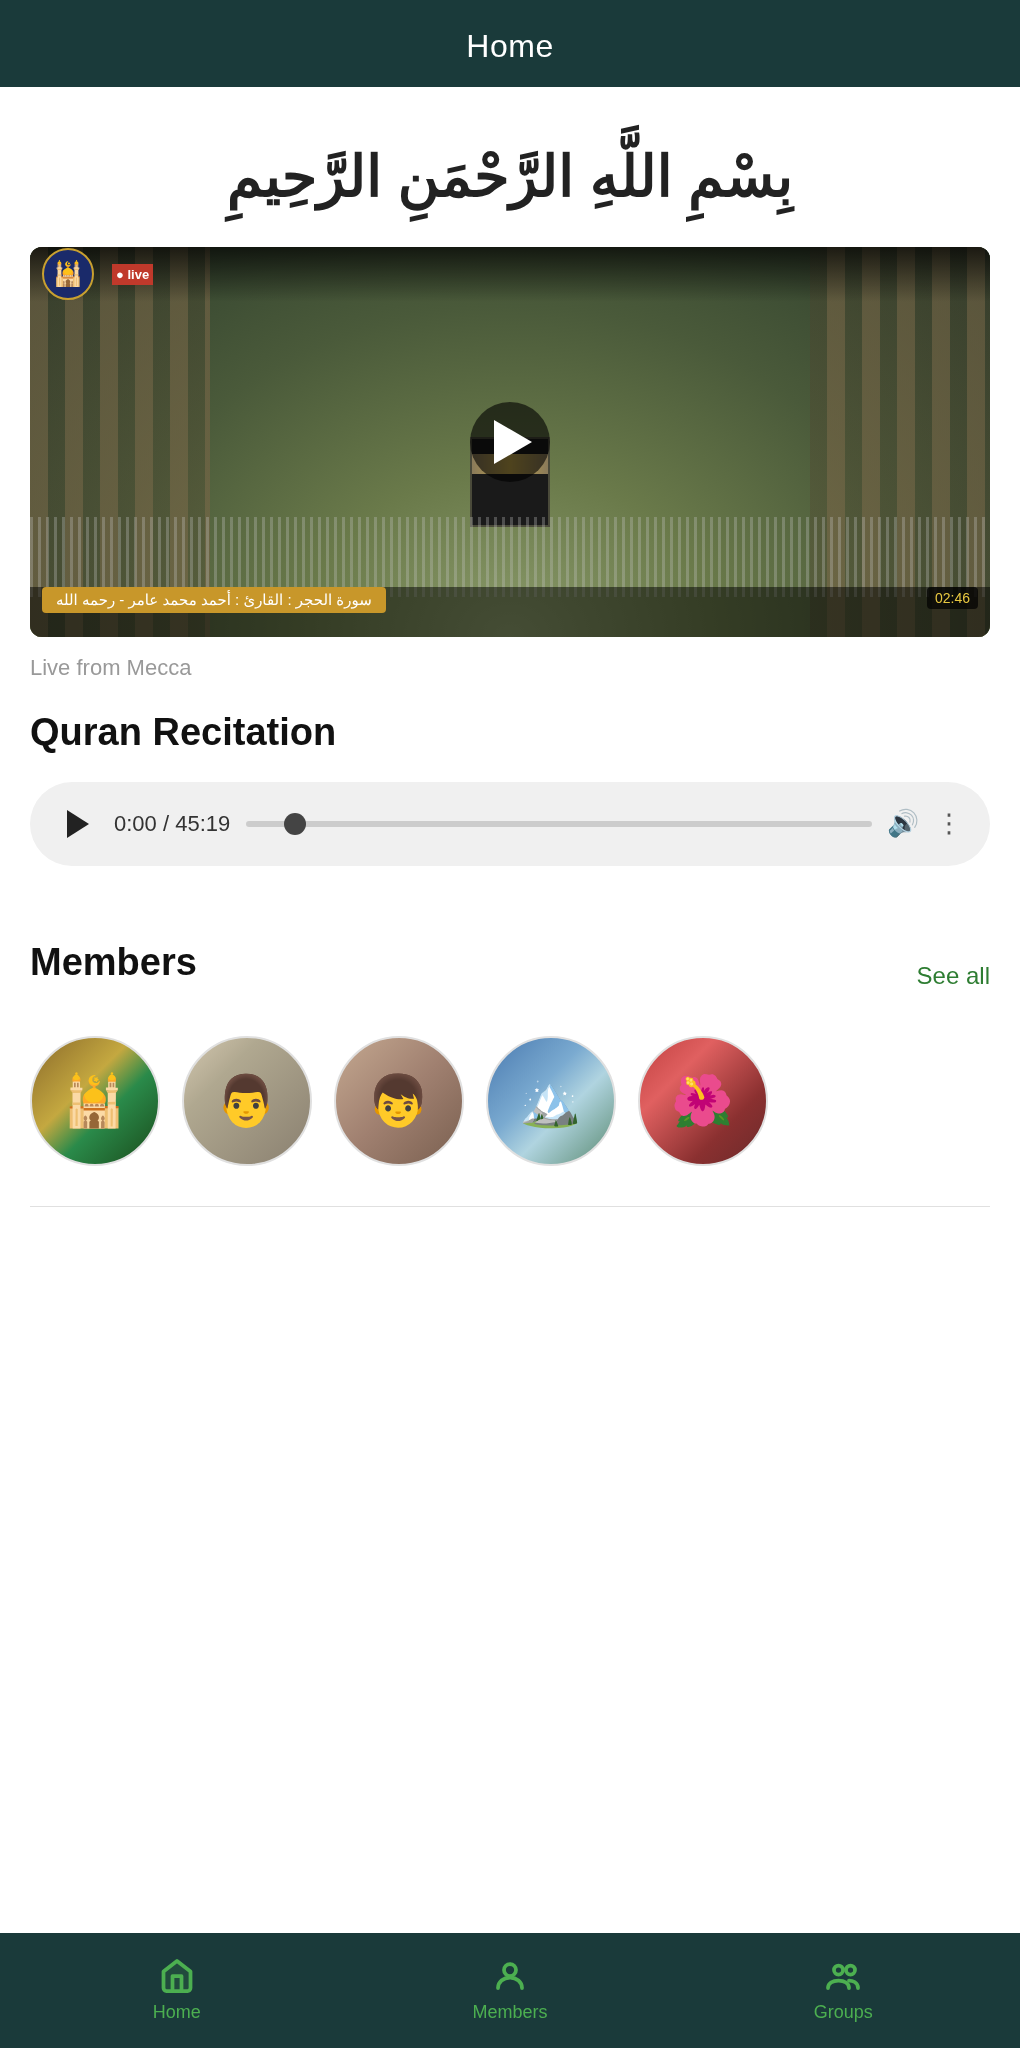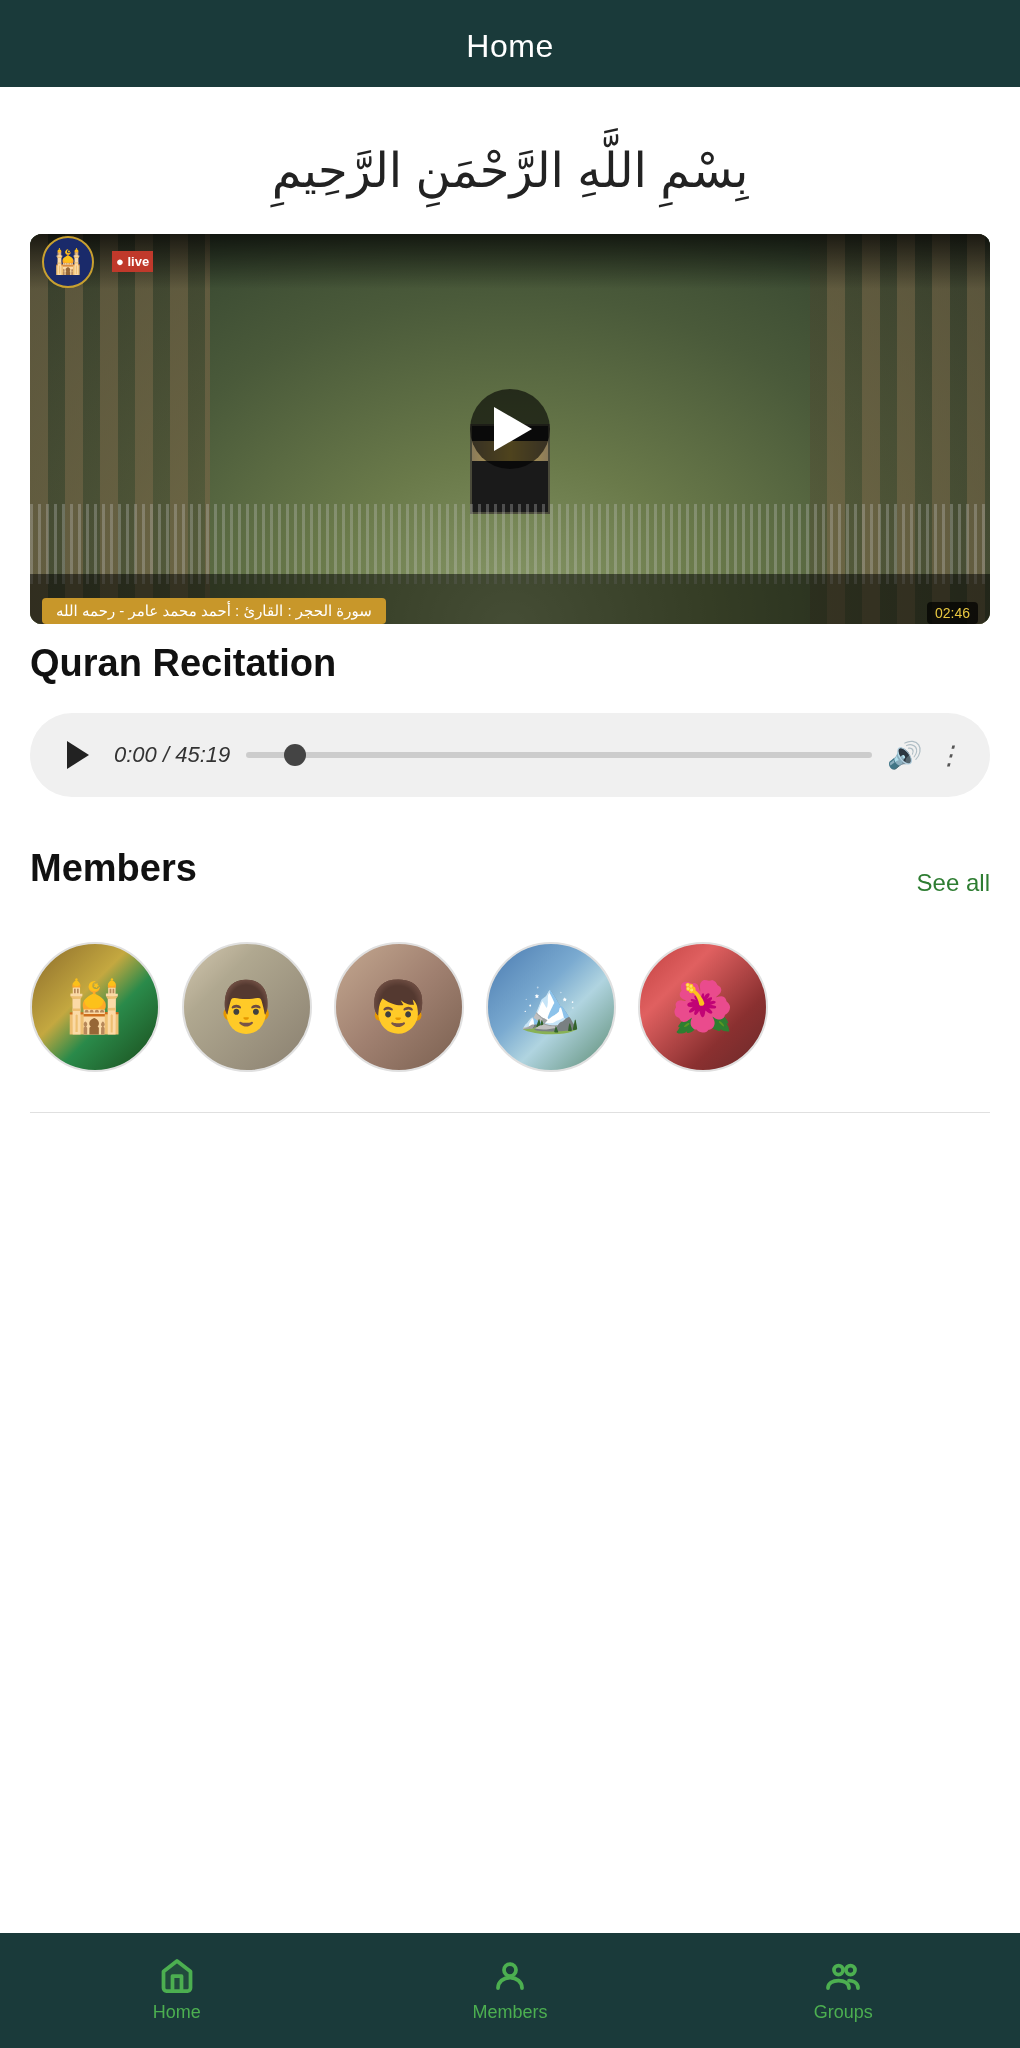"بِسْمِ اللَّهِ الرَّحْمَنِ الرَّحِيمِ" .arabic-text { font-size: 48px -> 57px; font-weight: 400 -> 700 }
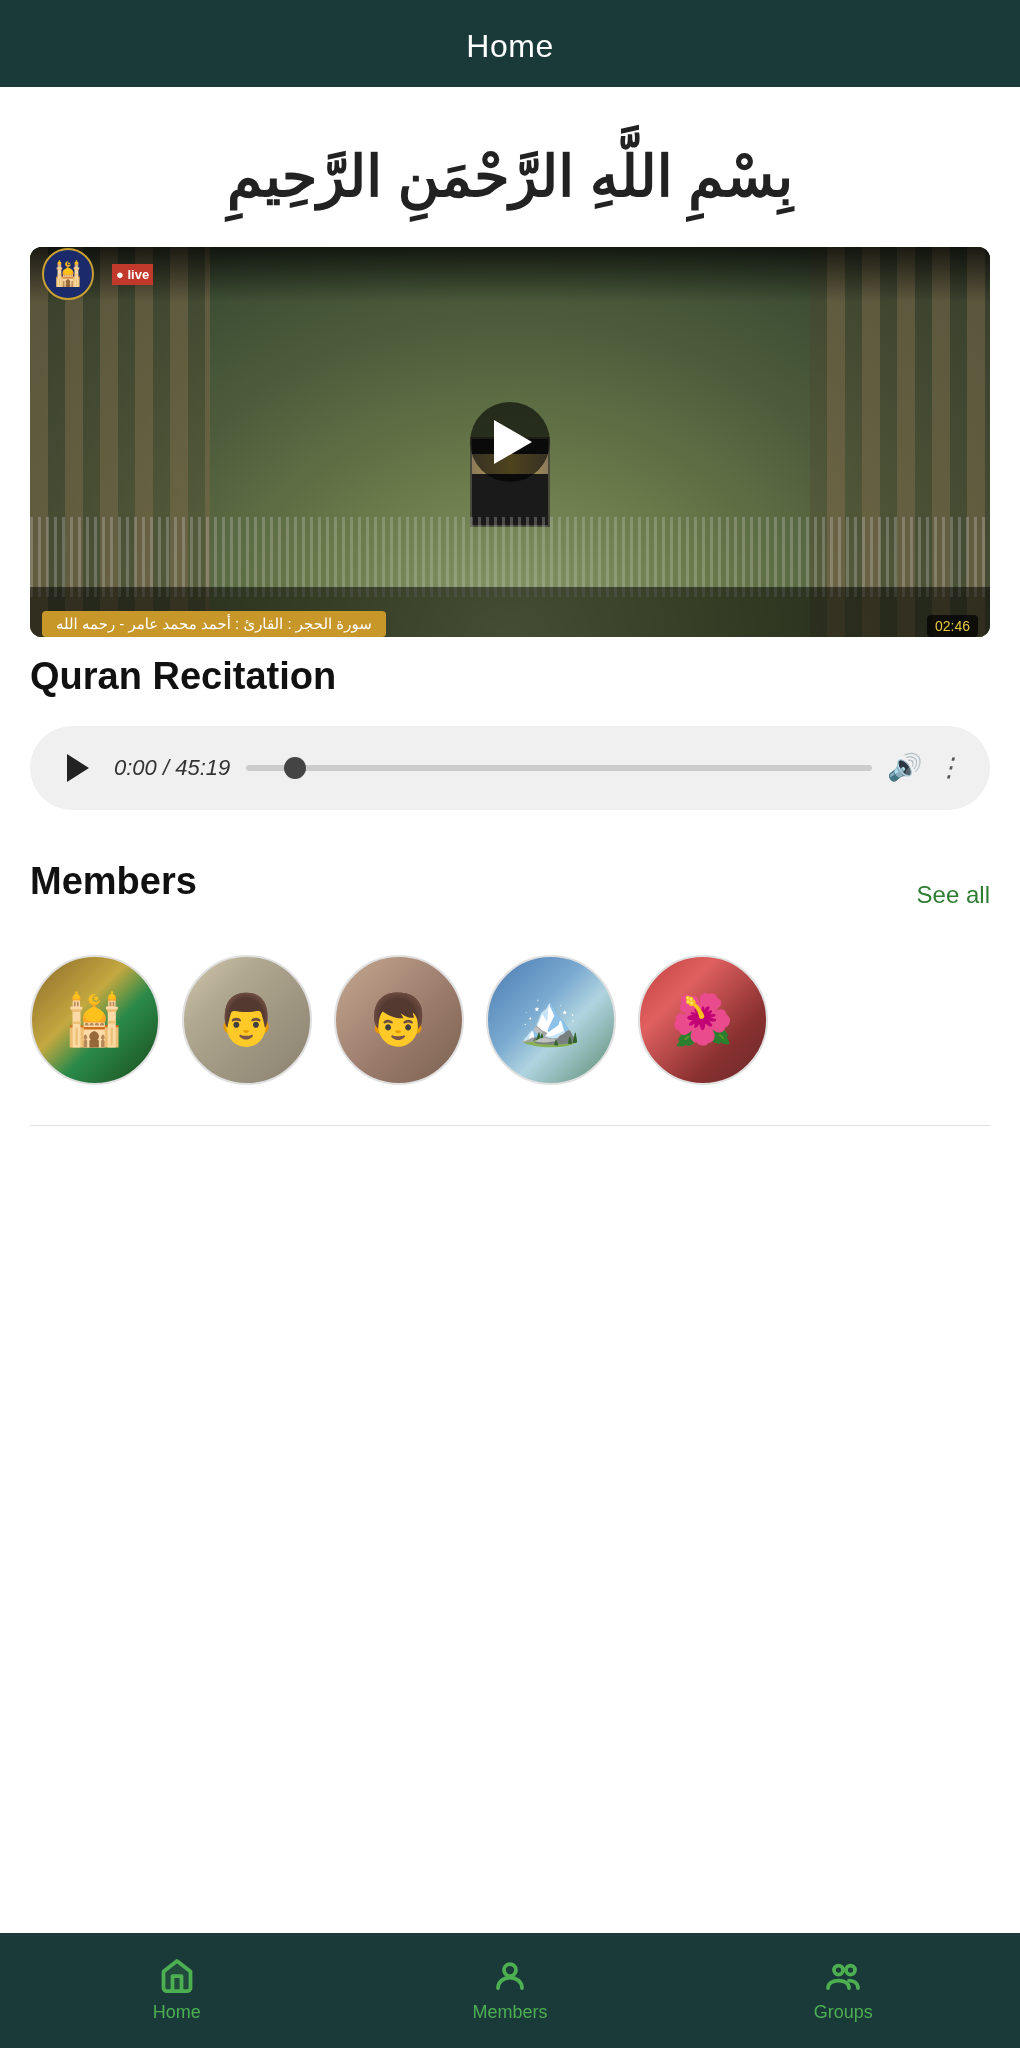"سورة الحجر : القارئ :" .video-bottom-bar { align-items: flex-end -> flex-start }
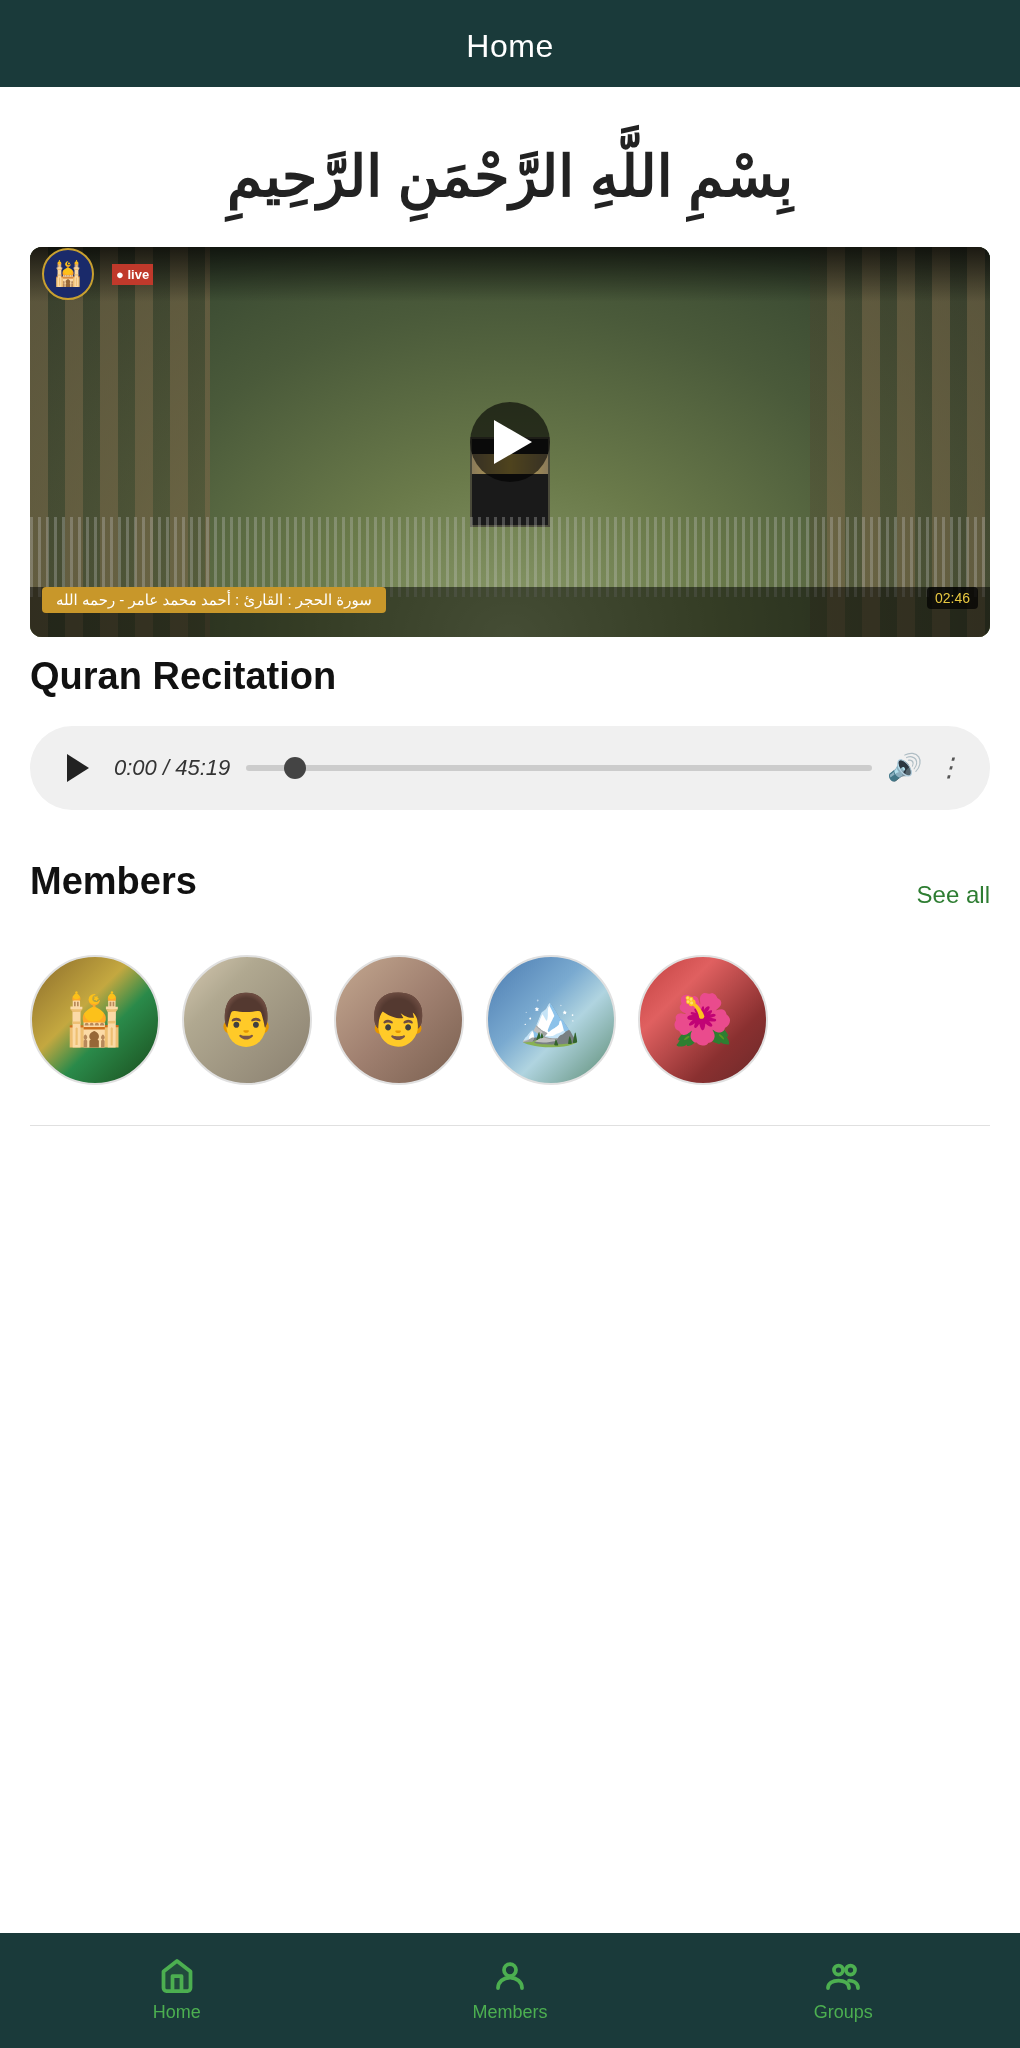"Live from Mecca" div.live-from { html: none -> <div>Live from Mecca</div> }
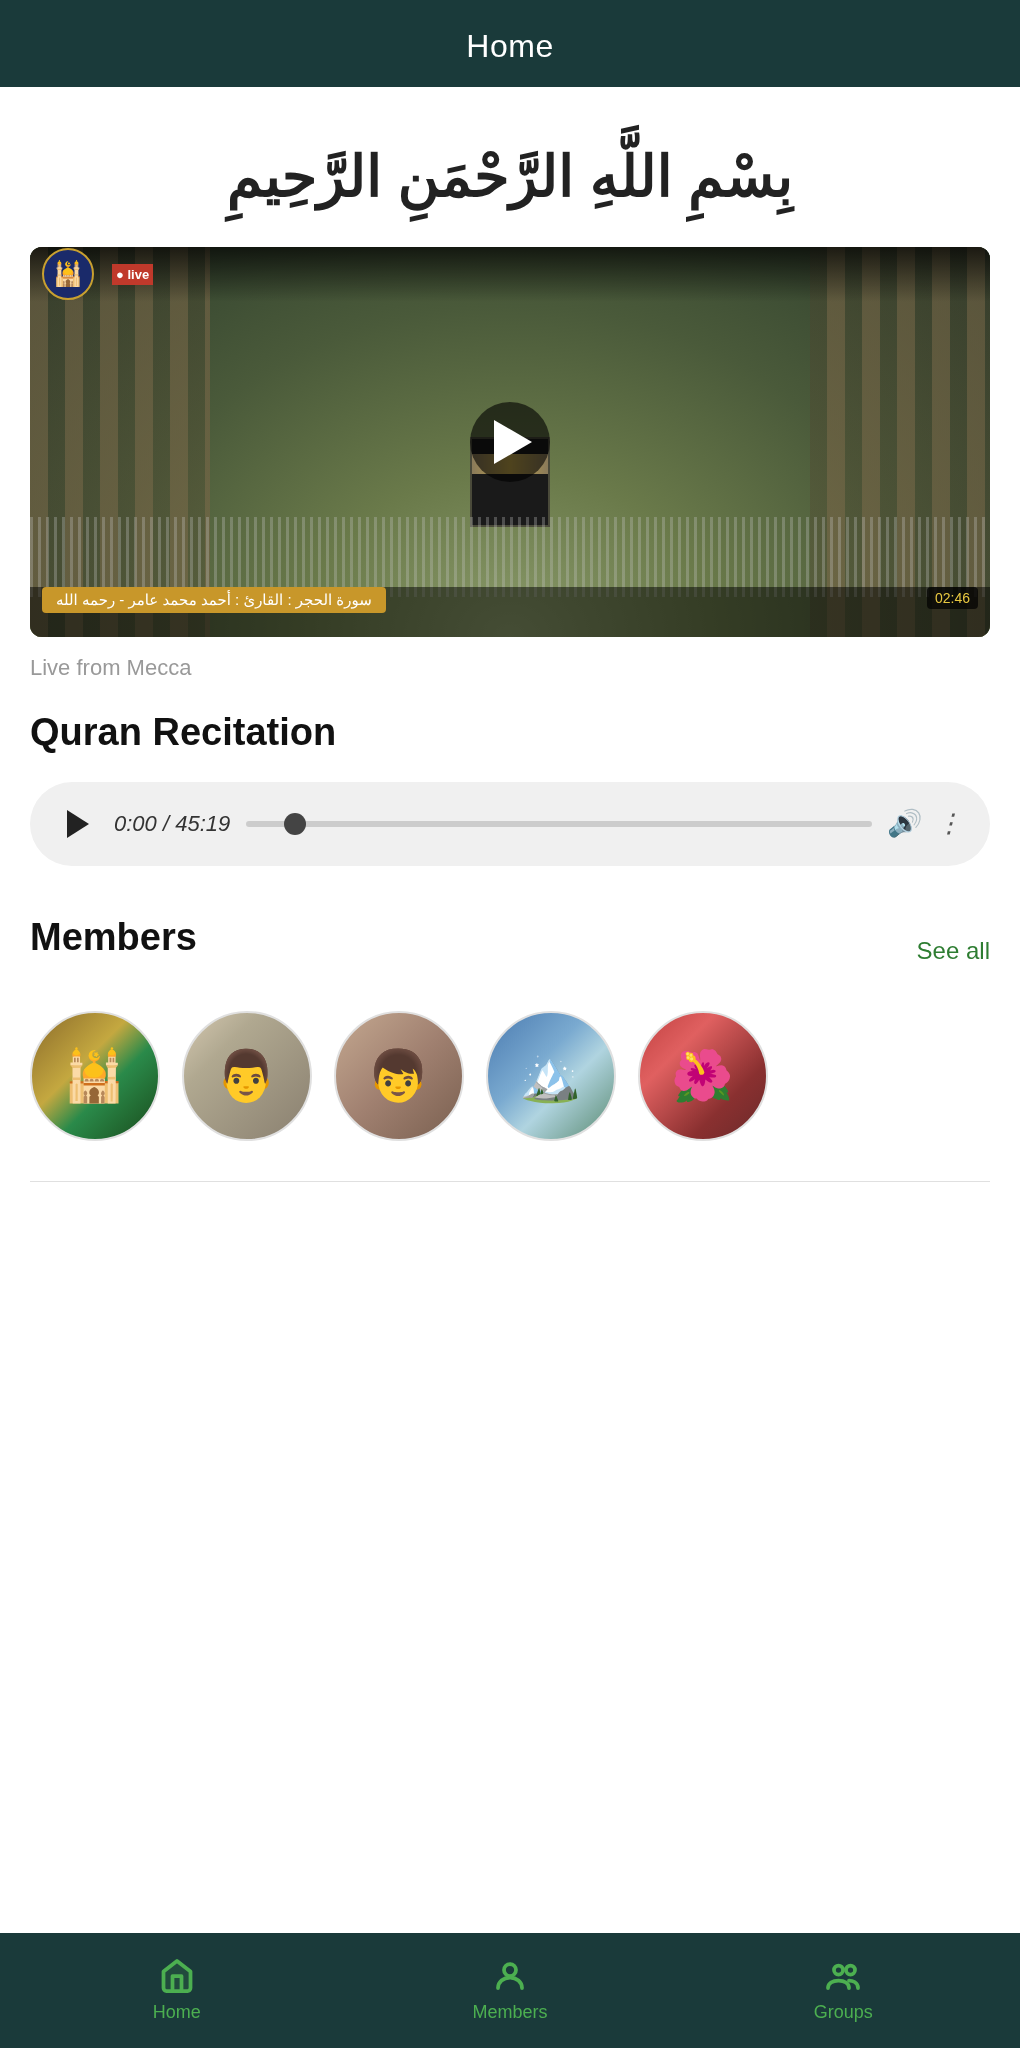"0:00 / 45:19" .audio-player { font-style: italic -> none; margin-bottom: 50px -> 75px }
